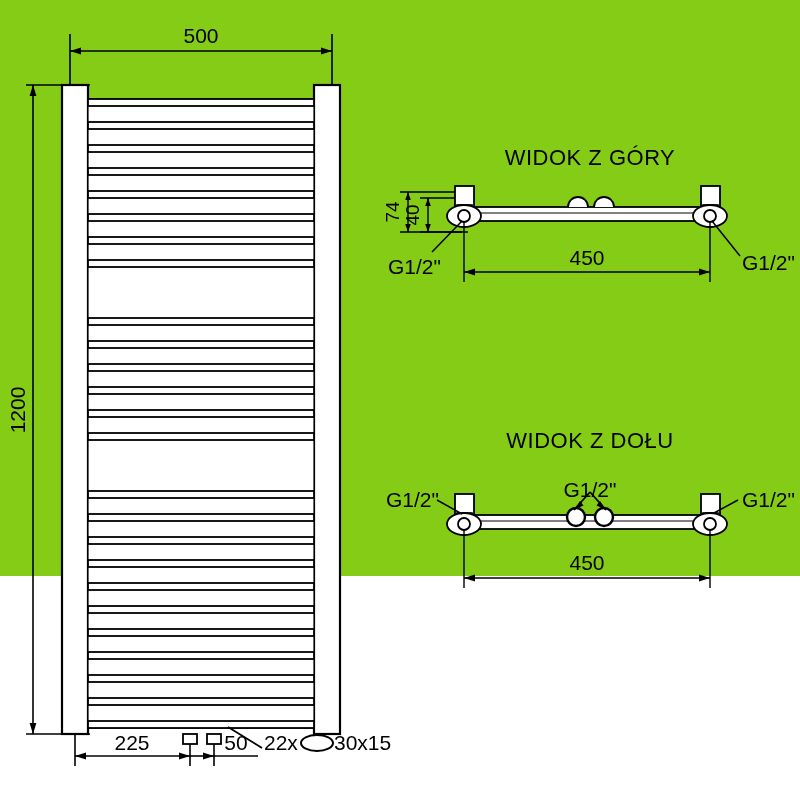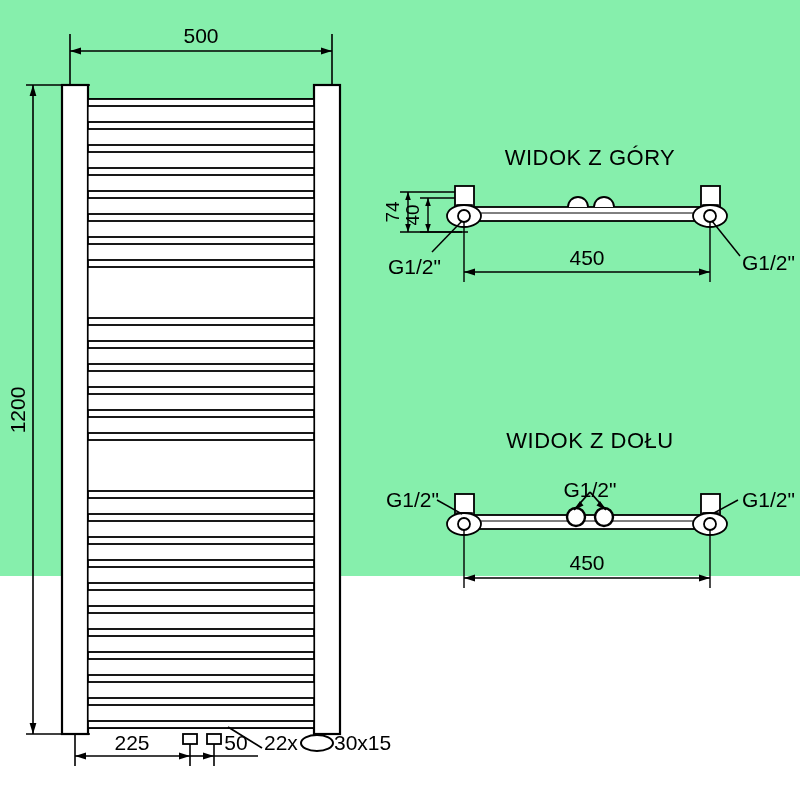"500" #stage { background: #86efac -> #84cc16 }
